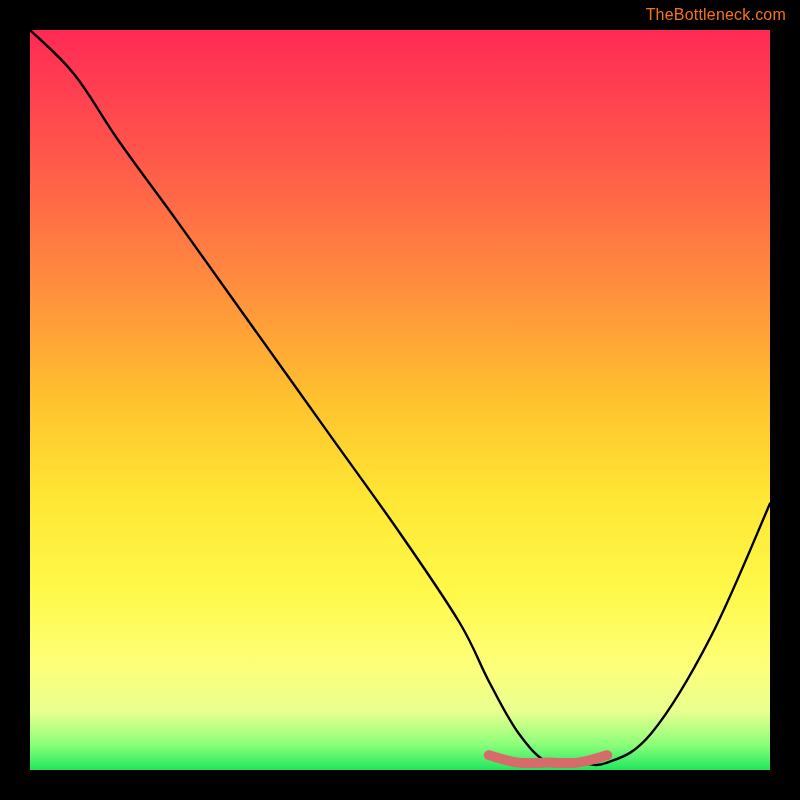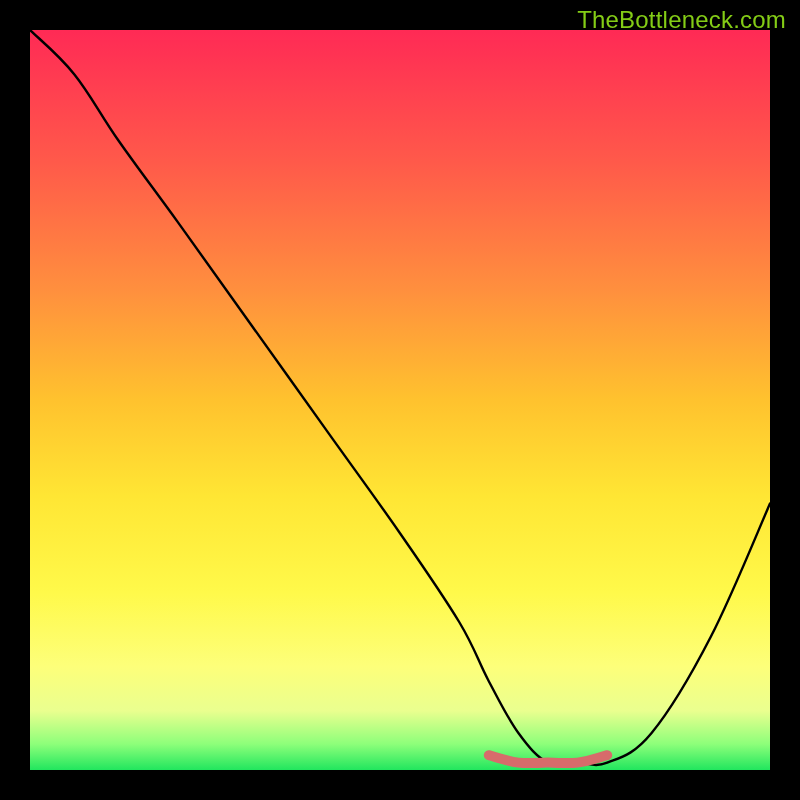"TheBottleneck.com" .watermark { color: #84cc16 -> #f97316; font-size: 24px -> 16px }
